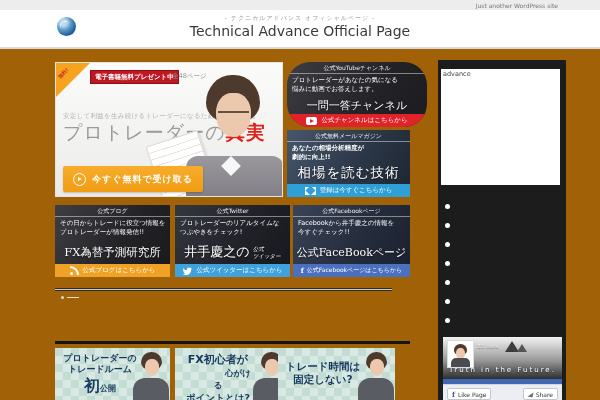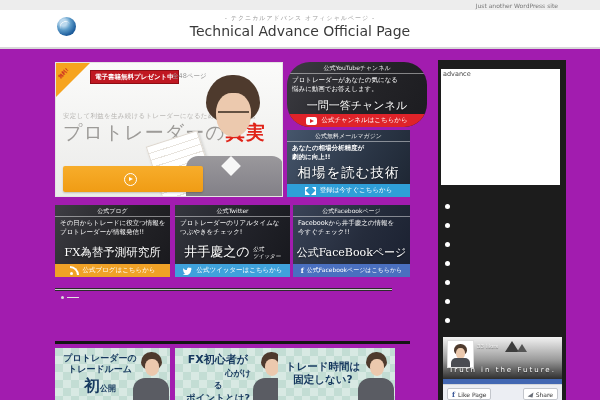"Technical Advance Official Page" .stage { background: #a21caf -> #a16207 }
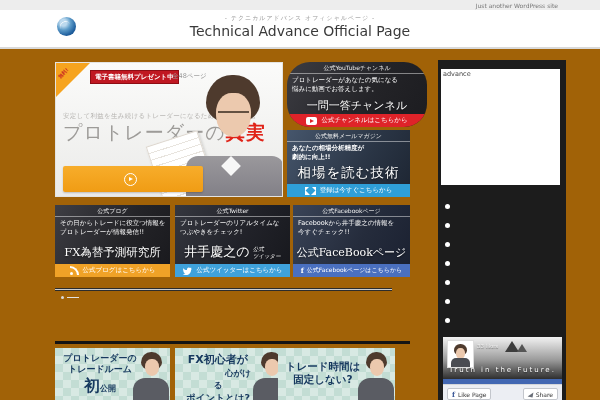"今すぐ無料で受け取る" span { html: none -> <span>今すぐ無料で受け取る</span> }
